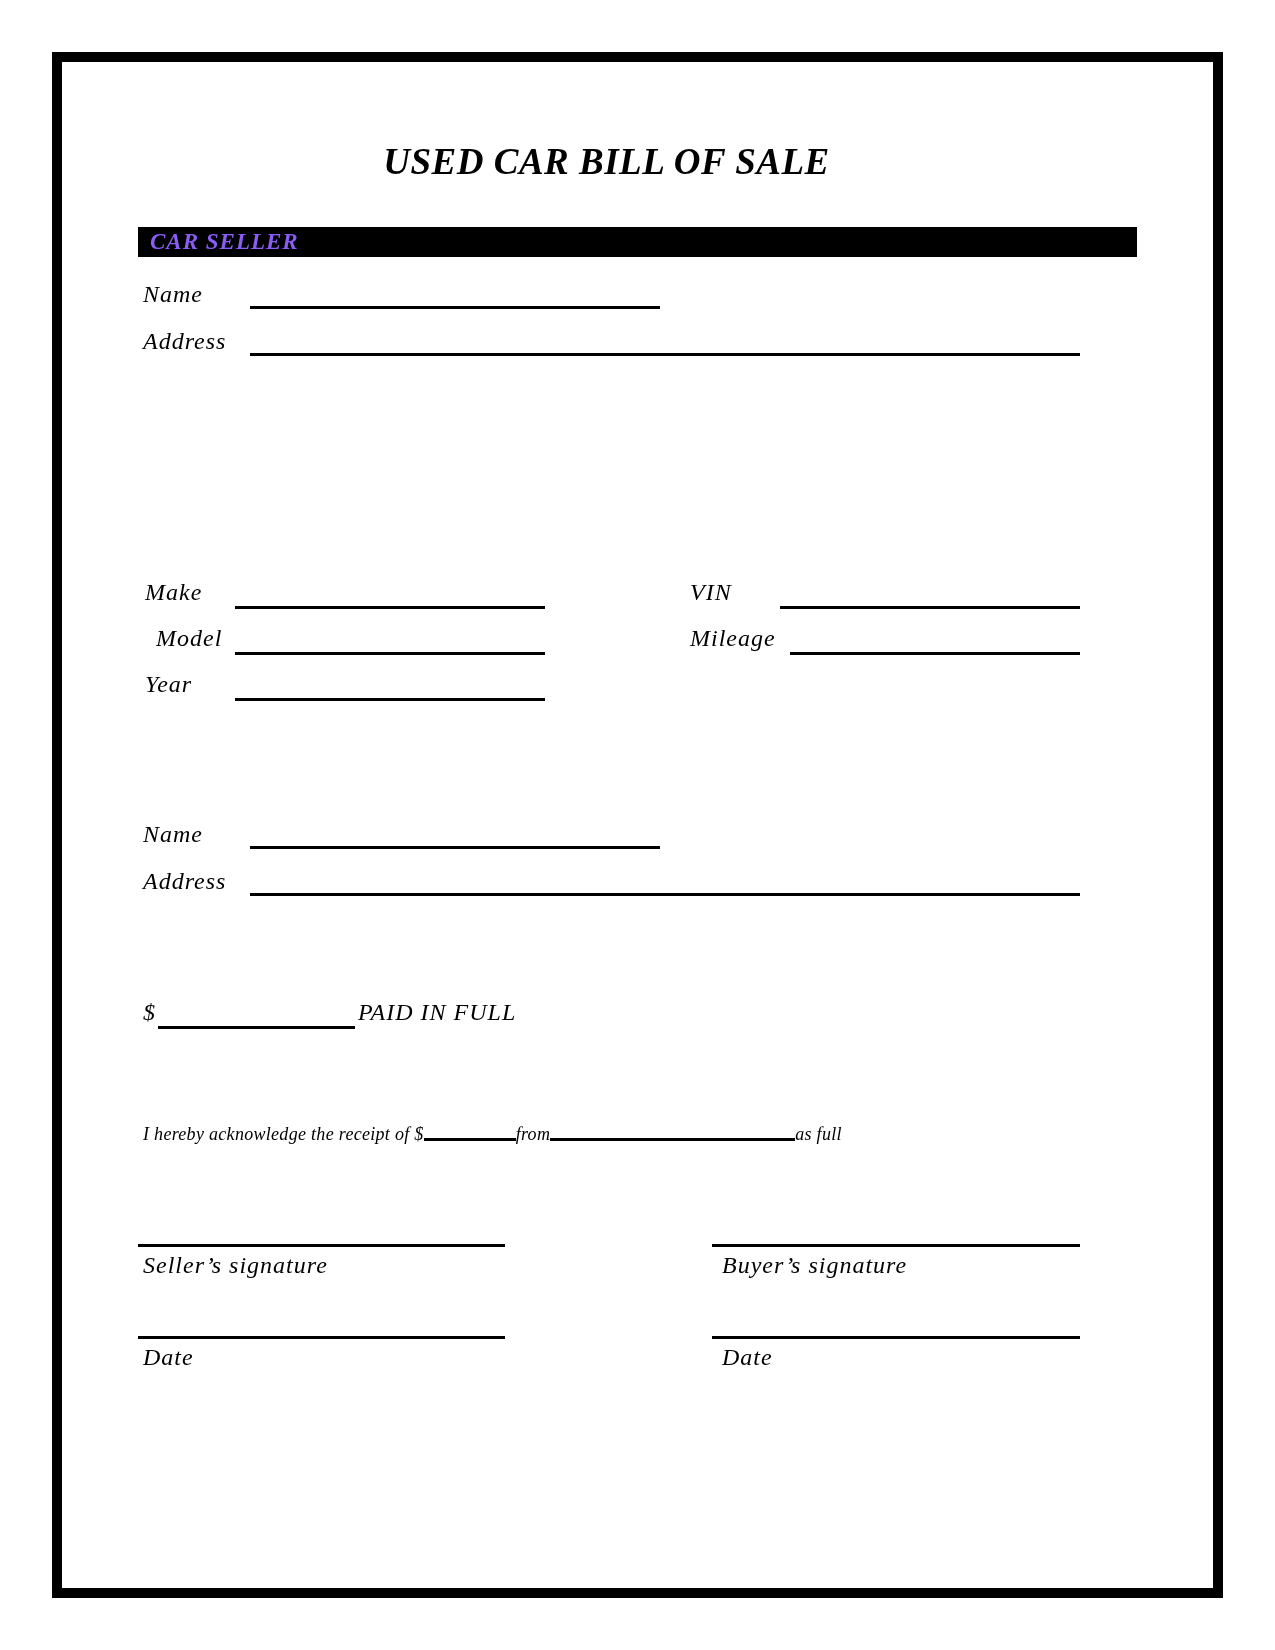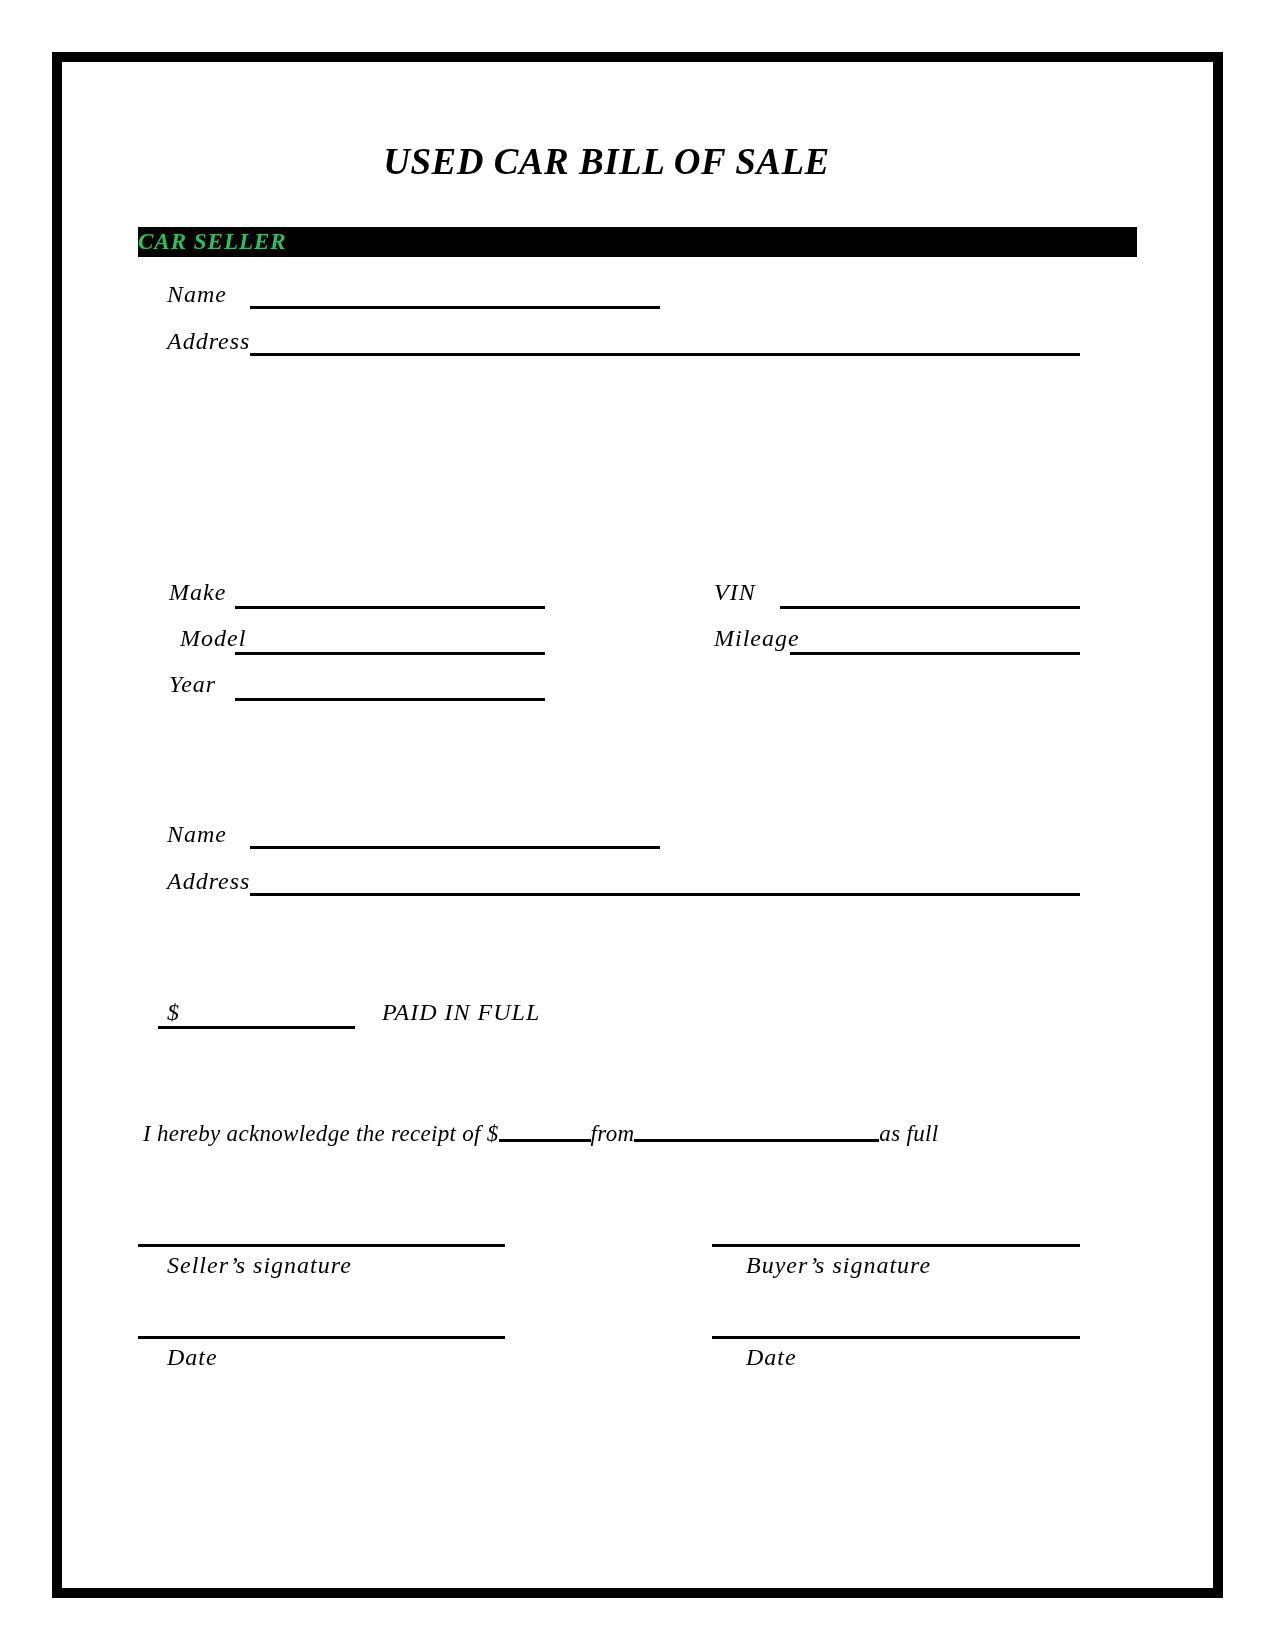"CAR SELLER" .bar { color: #22c55e -> #8b5cf6; padding-left: 0 -> 12px }
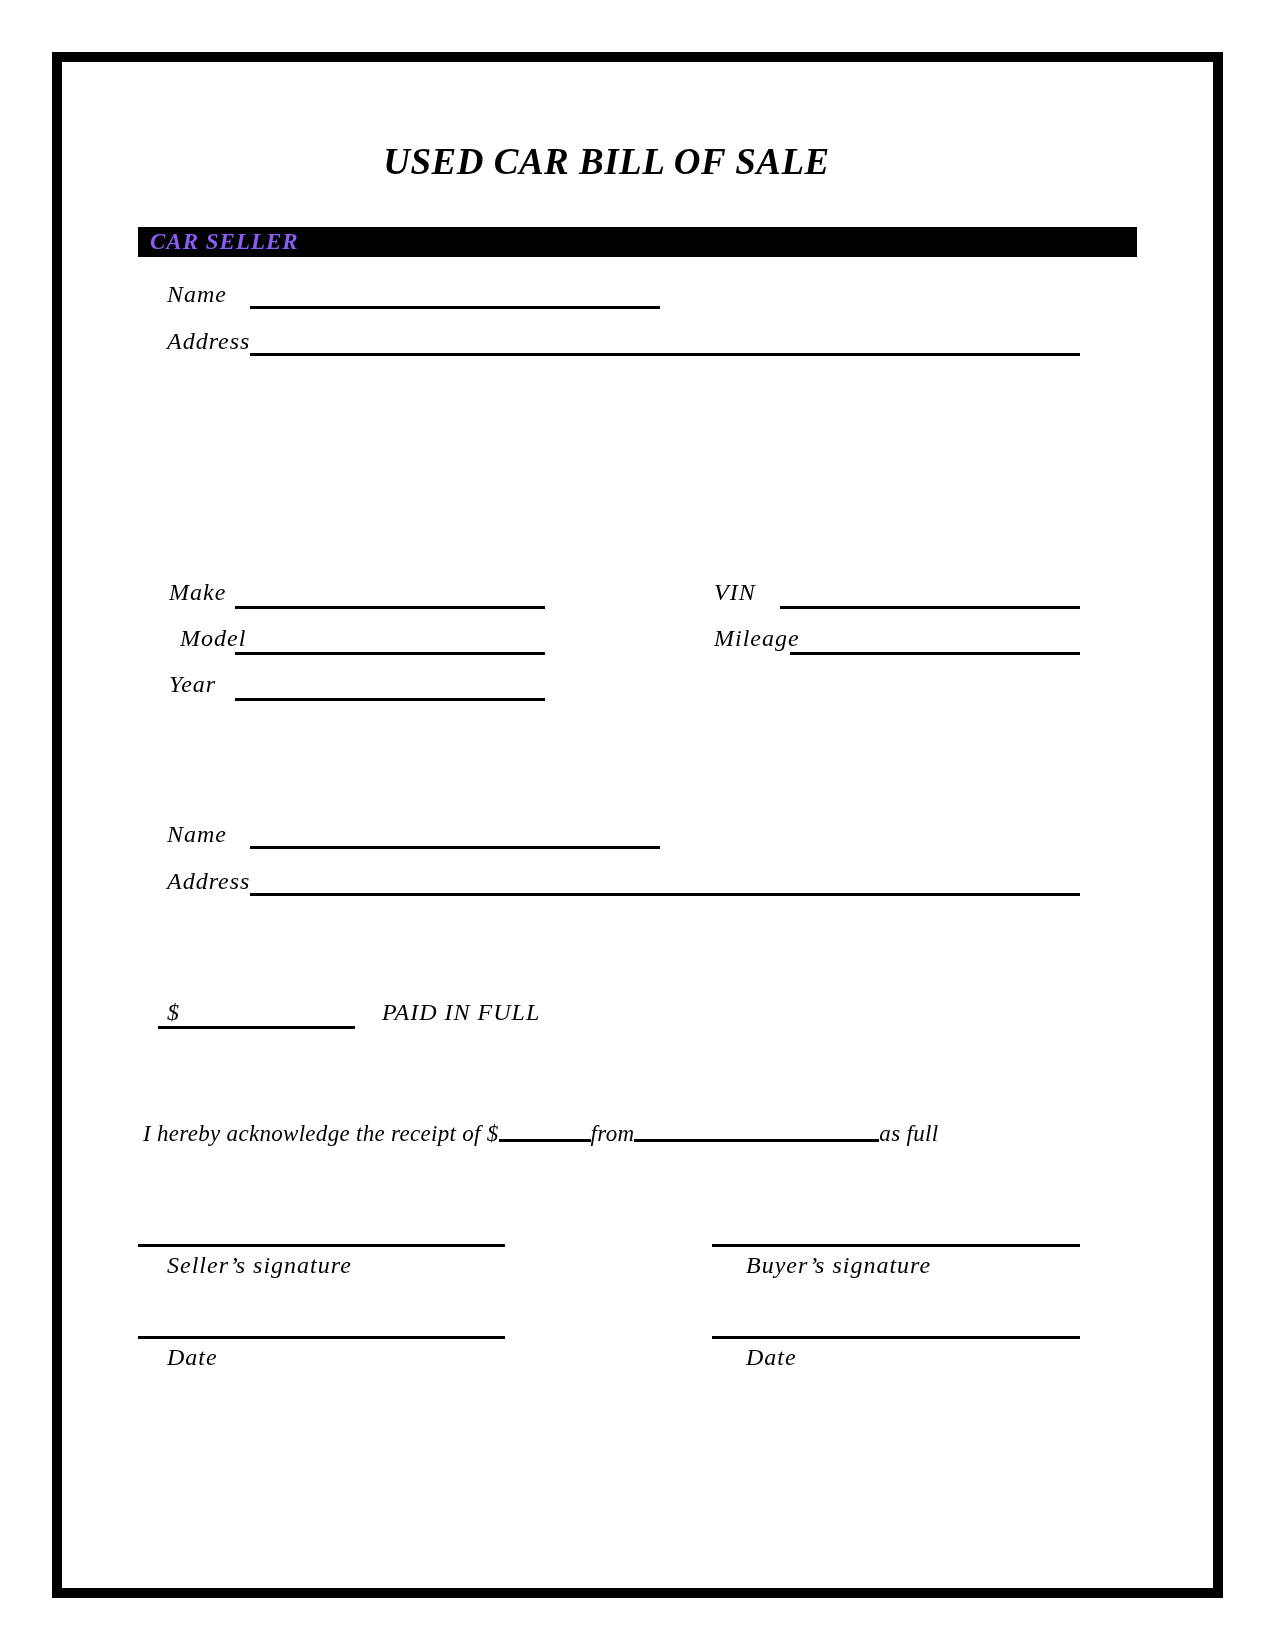"Name" .label { margin-left: 24px -> none }
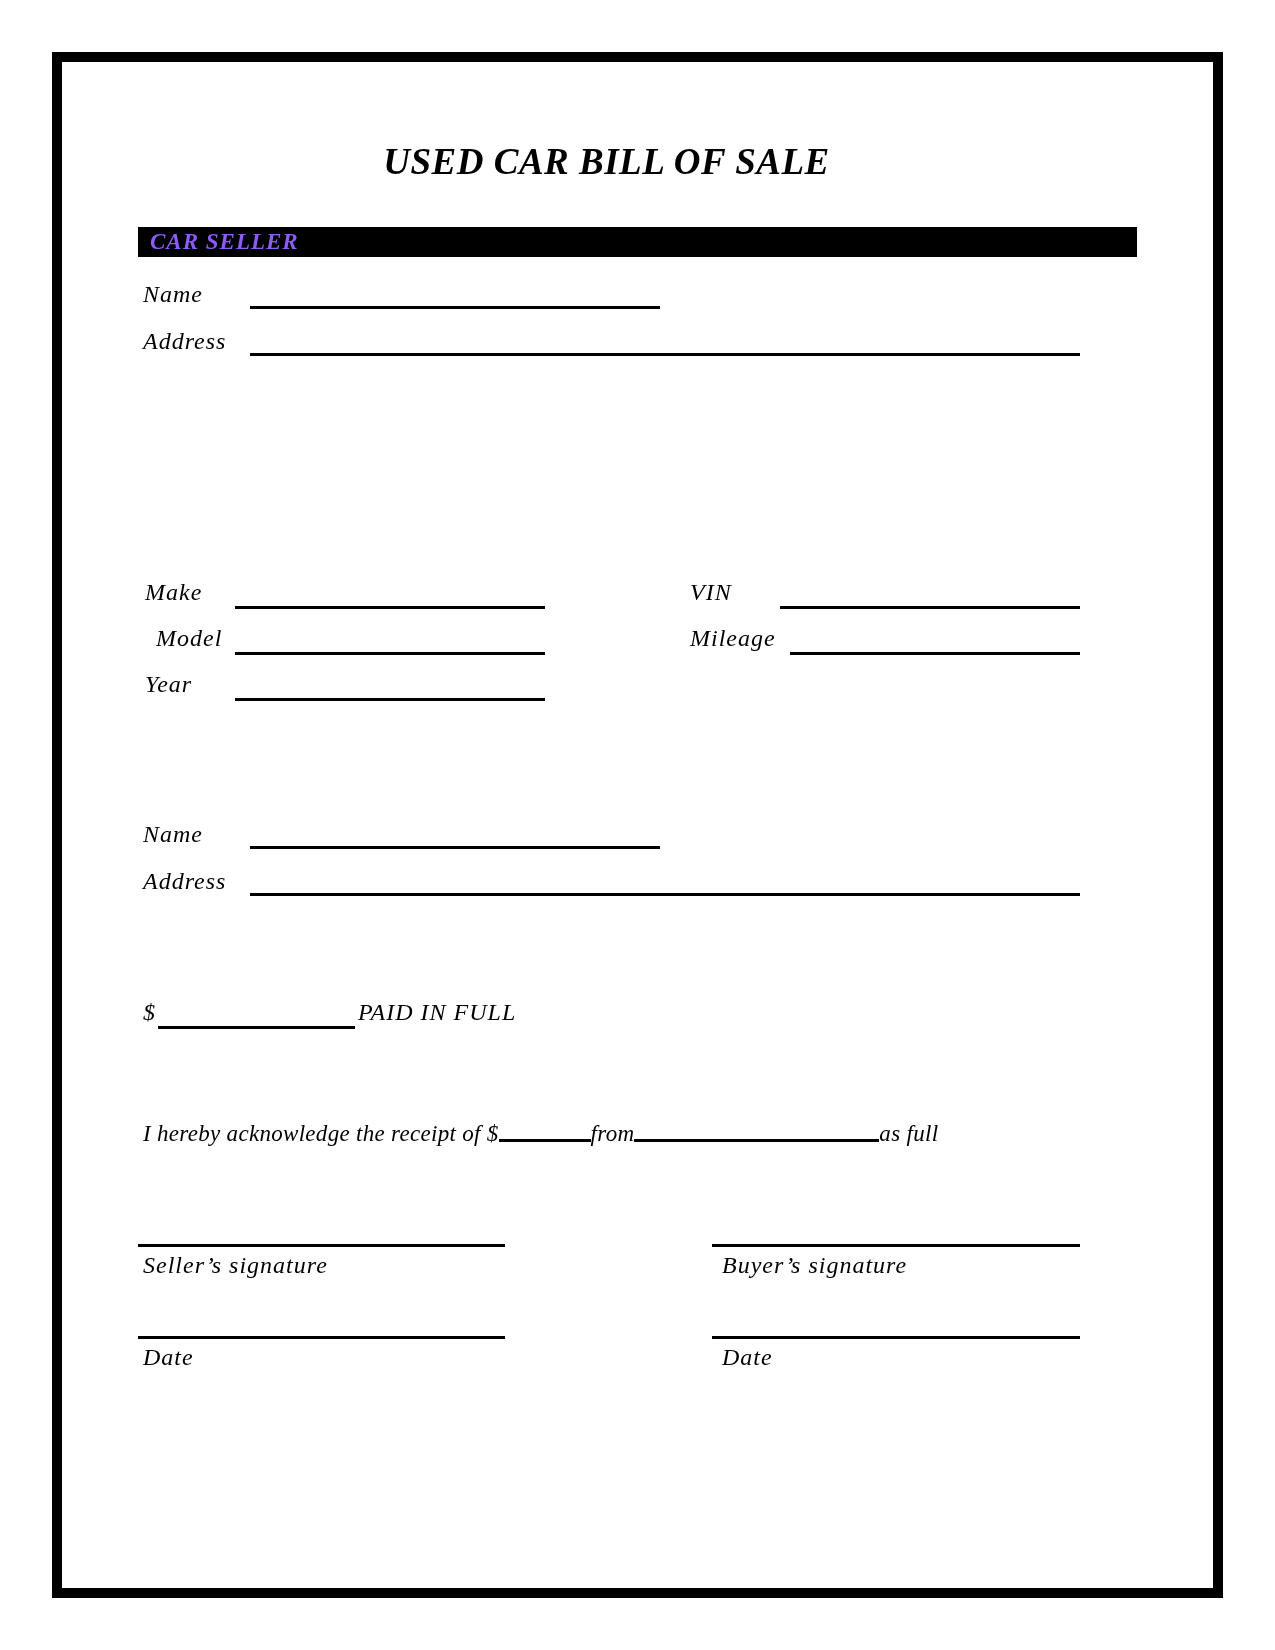"I hereby acknowledge the receipt" .ack { font-size: 23px -> 18px }
